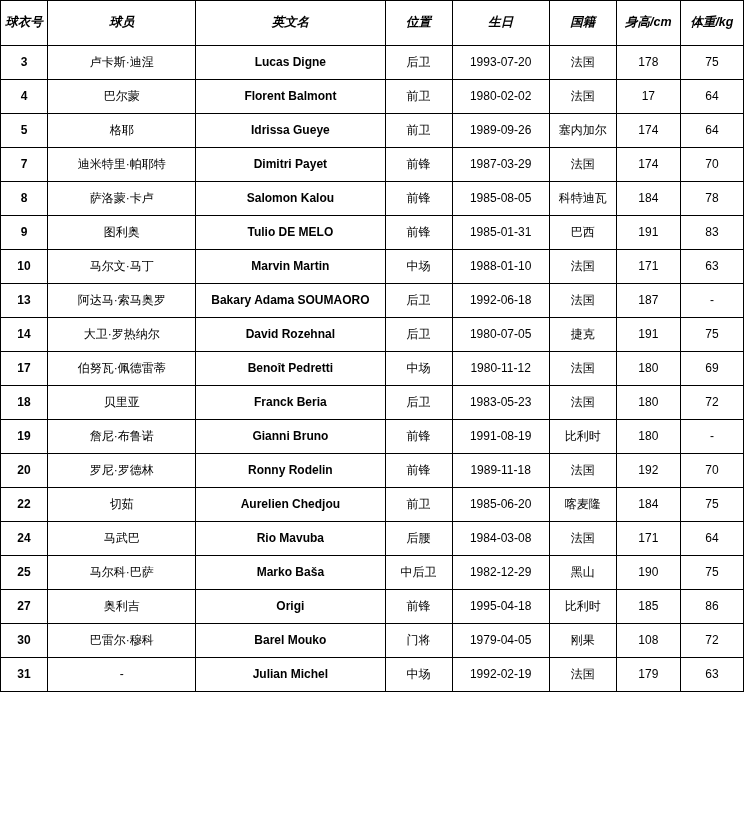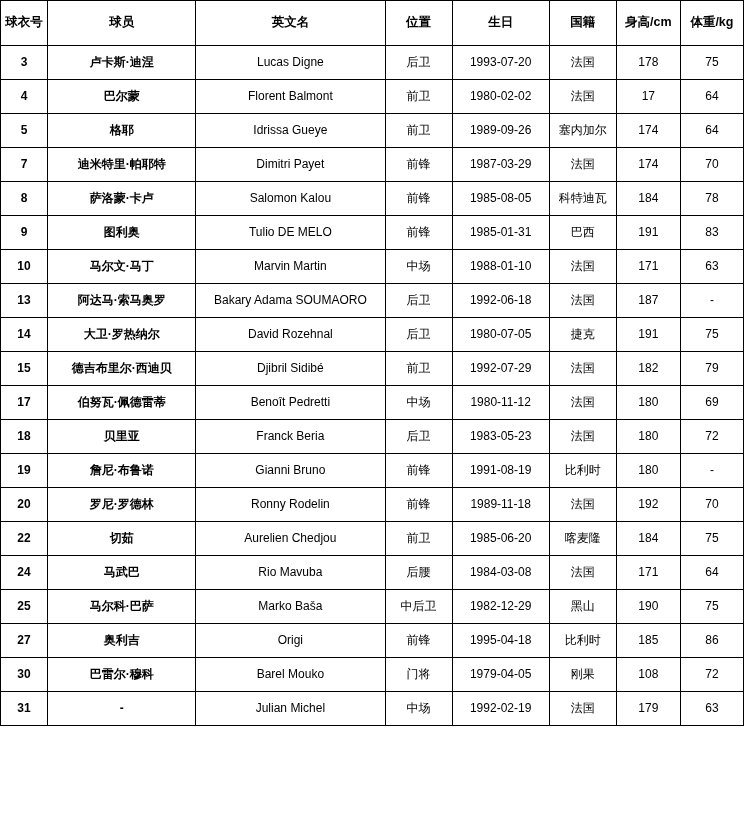"球衣号" #roster-table thead th { font-style: none -> italic }
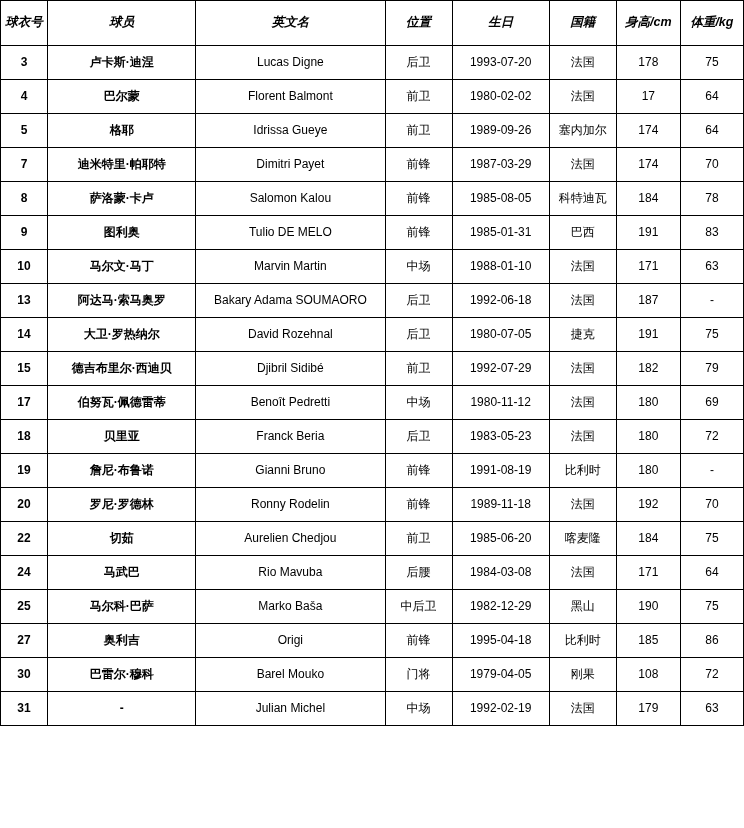"卢卡斯·迪涅" .cn-name { font-weight: bold -> normal }
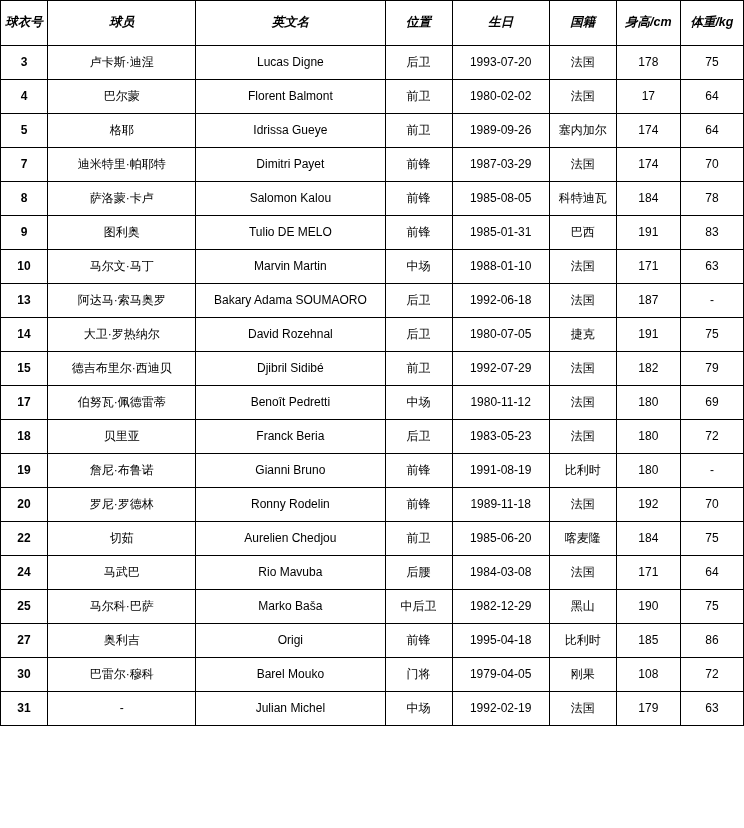"Lucas Digne" .eng-name { font-weight: normal -> bold }
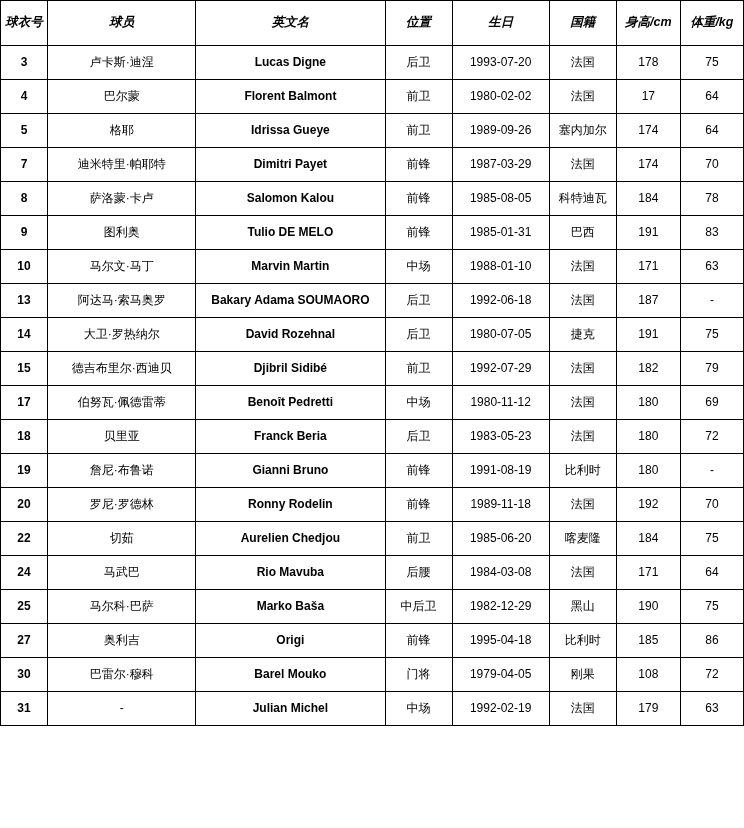"15" tr { html: <tr> <td>15</td> <td>德吉布里尔·西迪贝</td> <td>Djibril Sidibé</td> <td>前卫</td> <td>1992-07-29</td> <td>法国</td> <td>182</td> <td>79</td> </tr> -> none }
